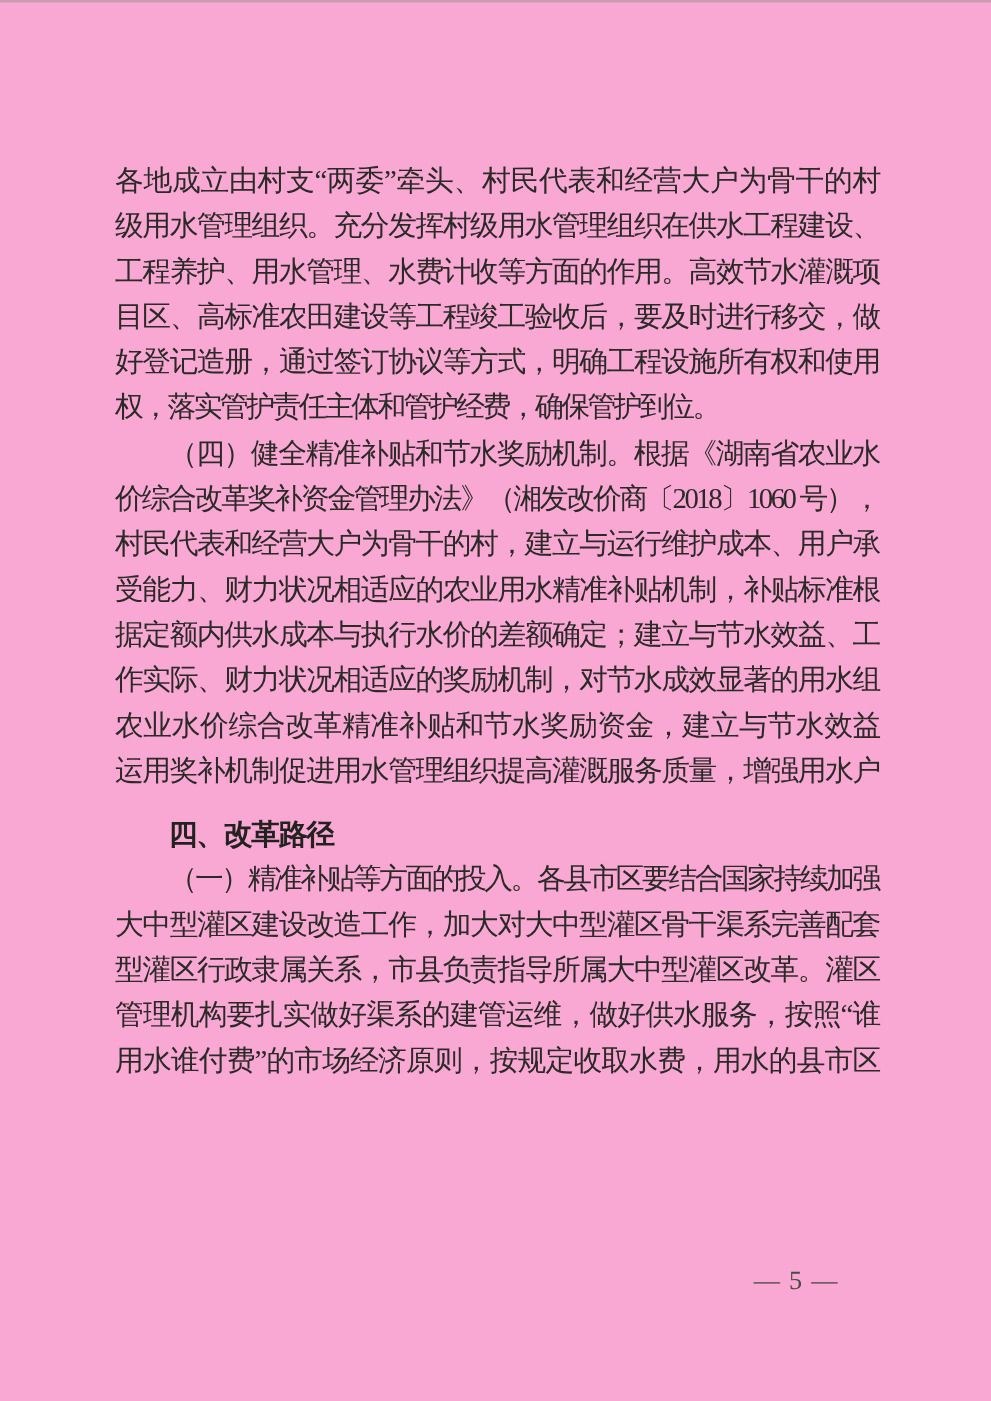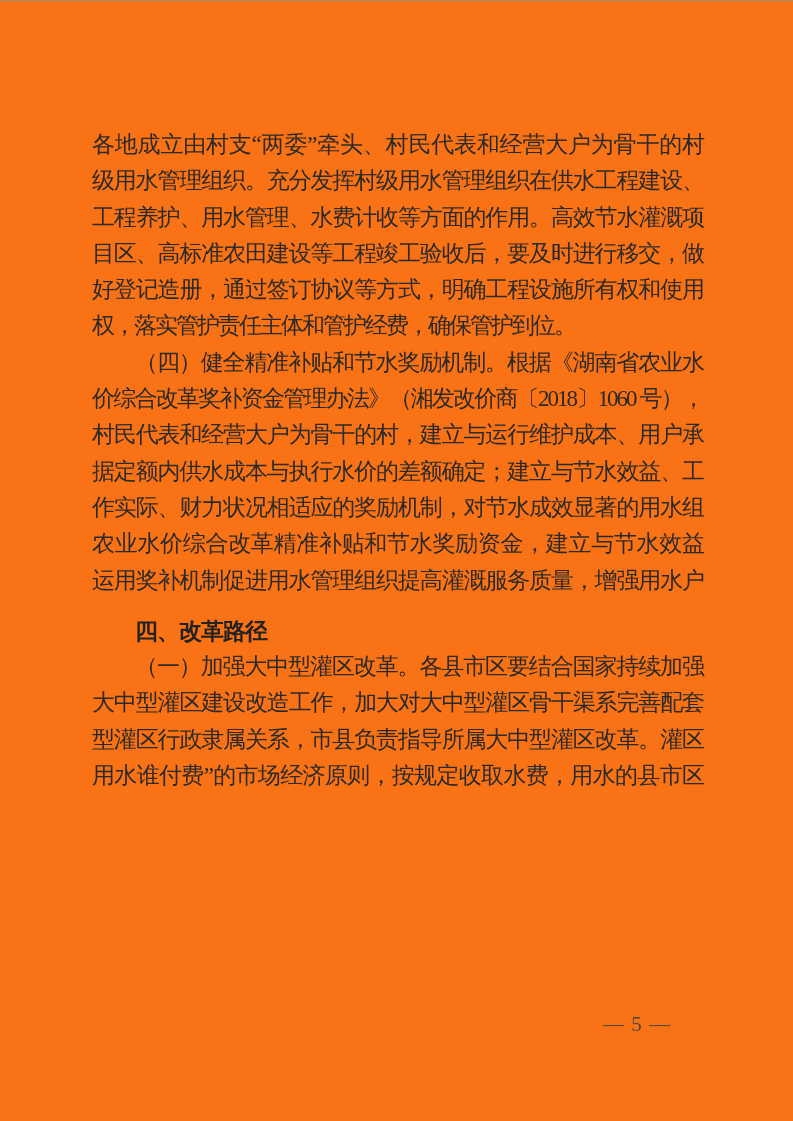"各地成立由村支“两委”牵头、村民代表和经营大户为骨干的村" .page { background: #f97316 -> #f9a8d4 }
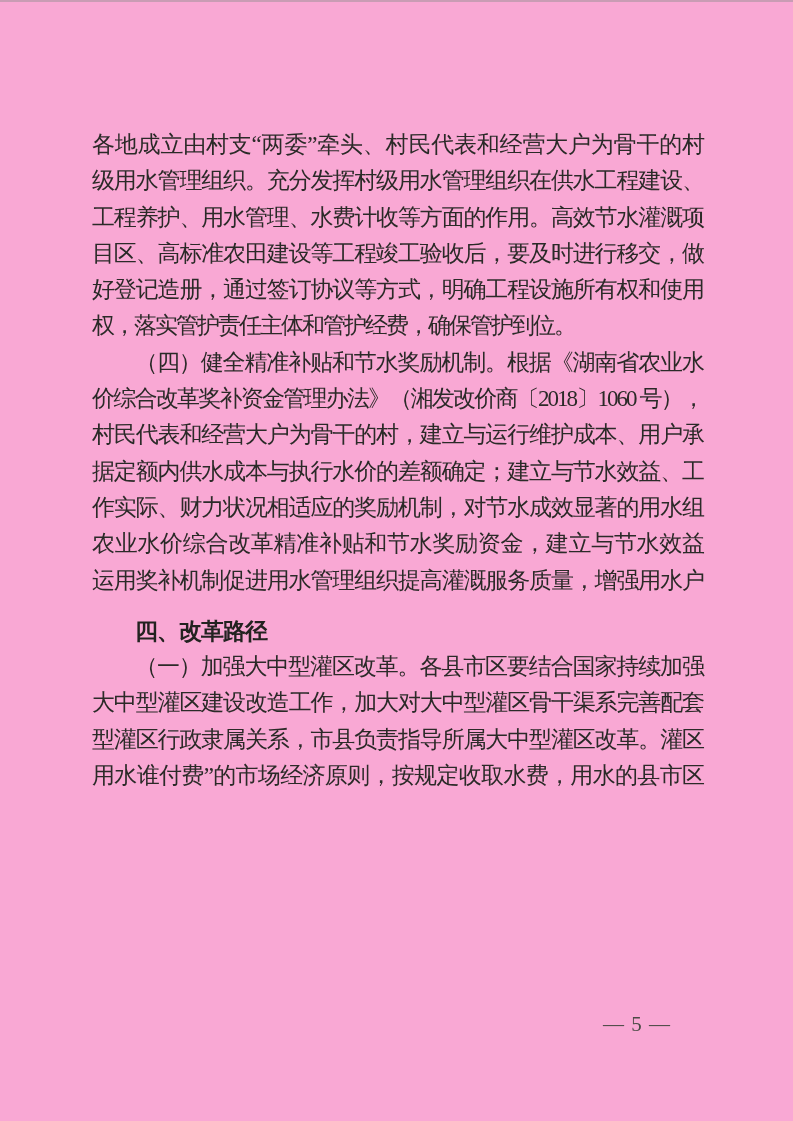"受能力、财力状况相适应的农业用水精准补贴机制，补贴标准根" div.ln { html: none -> <div>受能力、财力状况相适应的农业用水精准补贴机制，补贴标准根</div> }
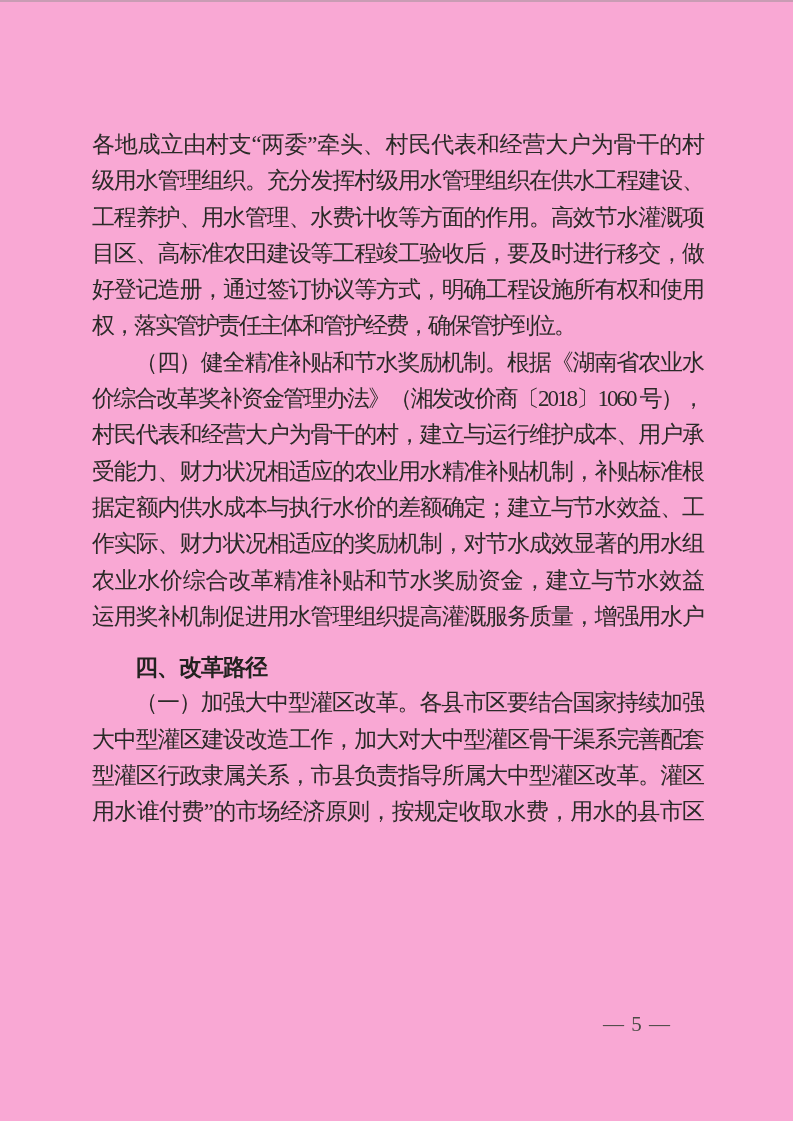"（一）加强大中型灌区改革。各县市区要结合国家持续加强" div.ln { text: 加强大中型灌区改革 -> 精准补贴等方面的投入 }
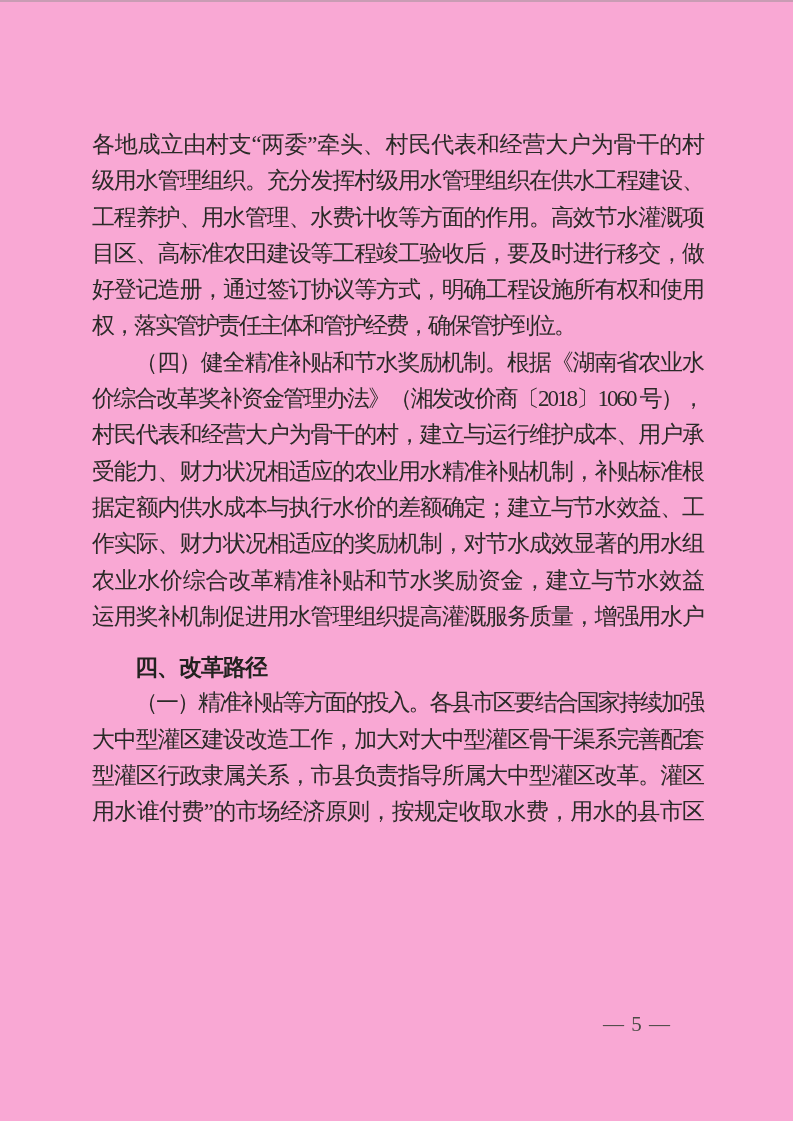"管理机构要扎实做好渠系的建管运维，做好供水服务，按照“谁" div.ln { html: none -> <div>管理机构要扎实做好渠系的建管运维，做好供水服务，按照“谁</div> }
